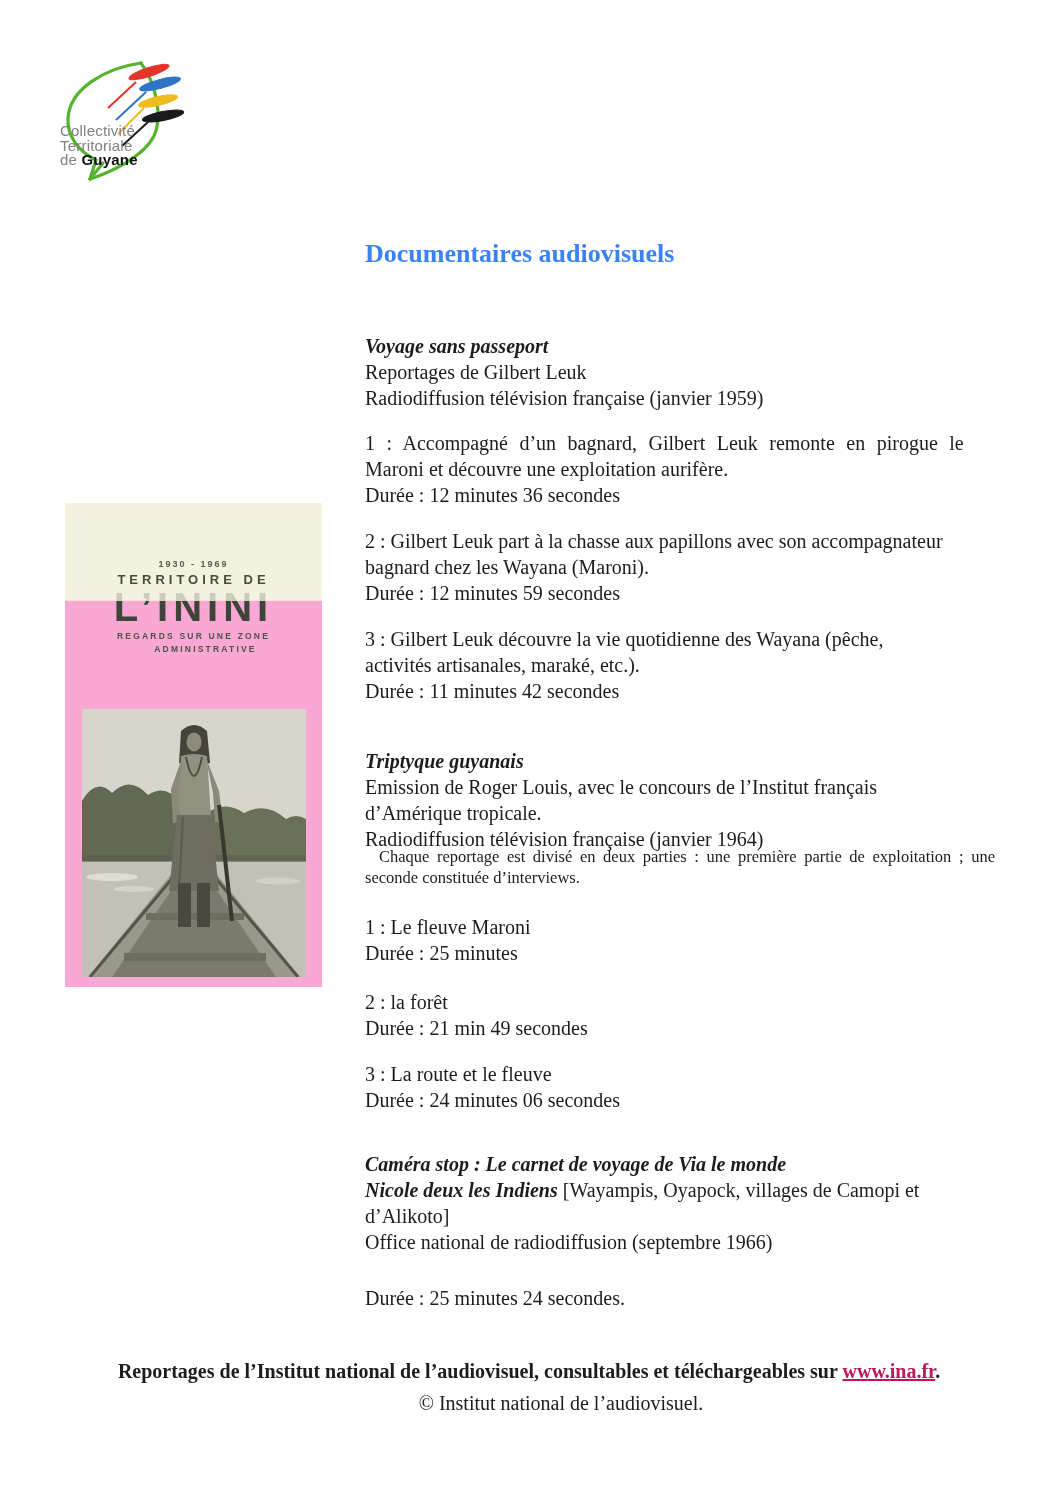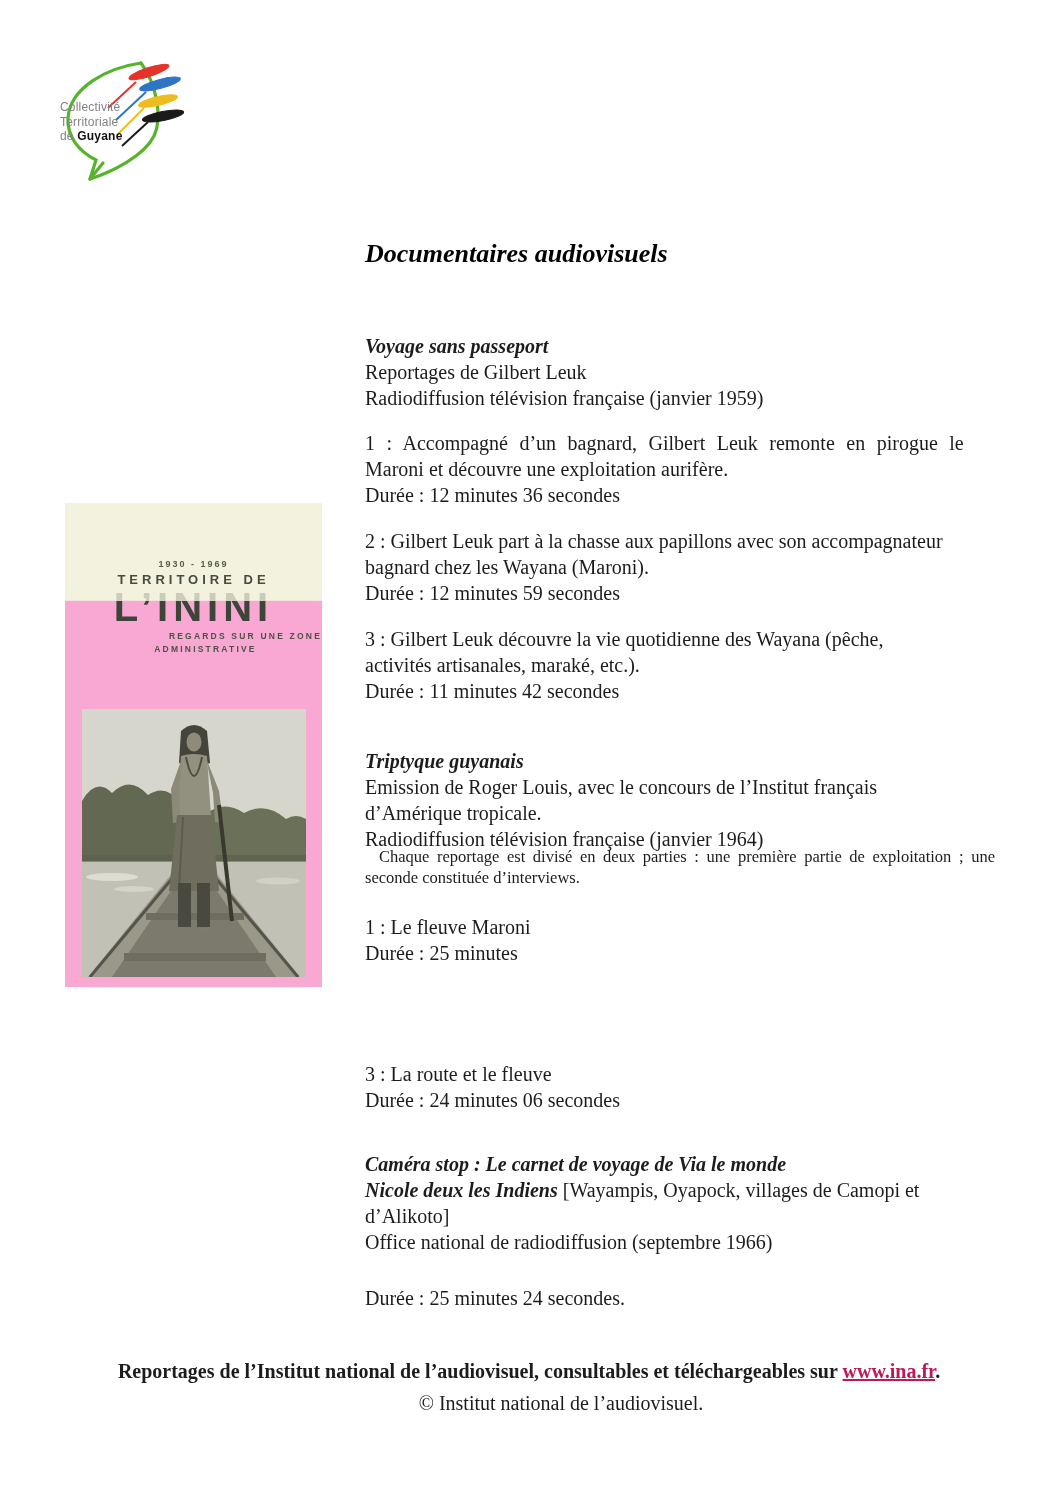"Collectivité" .logo-text { font-size: 12px -> 15px; top: 100px -> 124px }
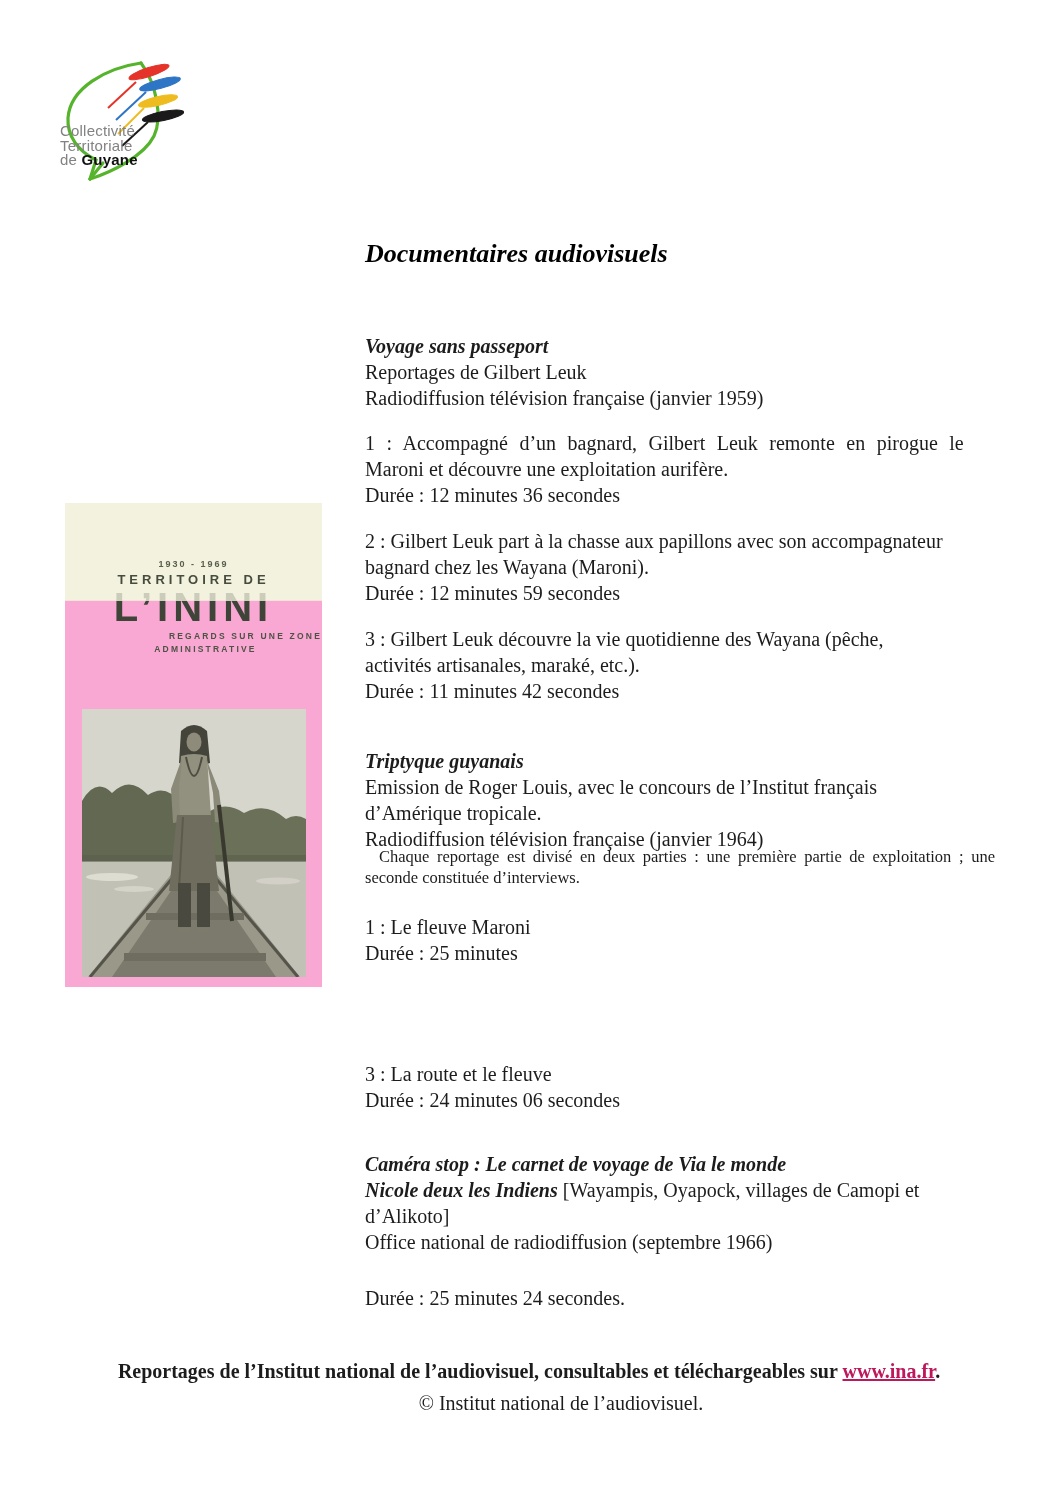"Documentaires audiovisuels" .doc-title { color: #000000 -> #3b82f6; font-style: italic -> none }
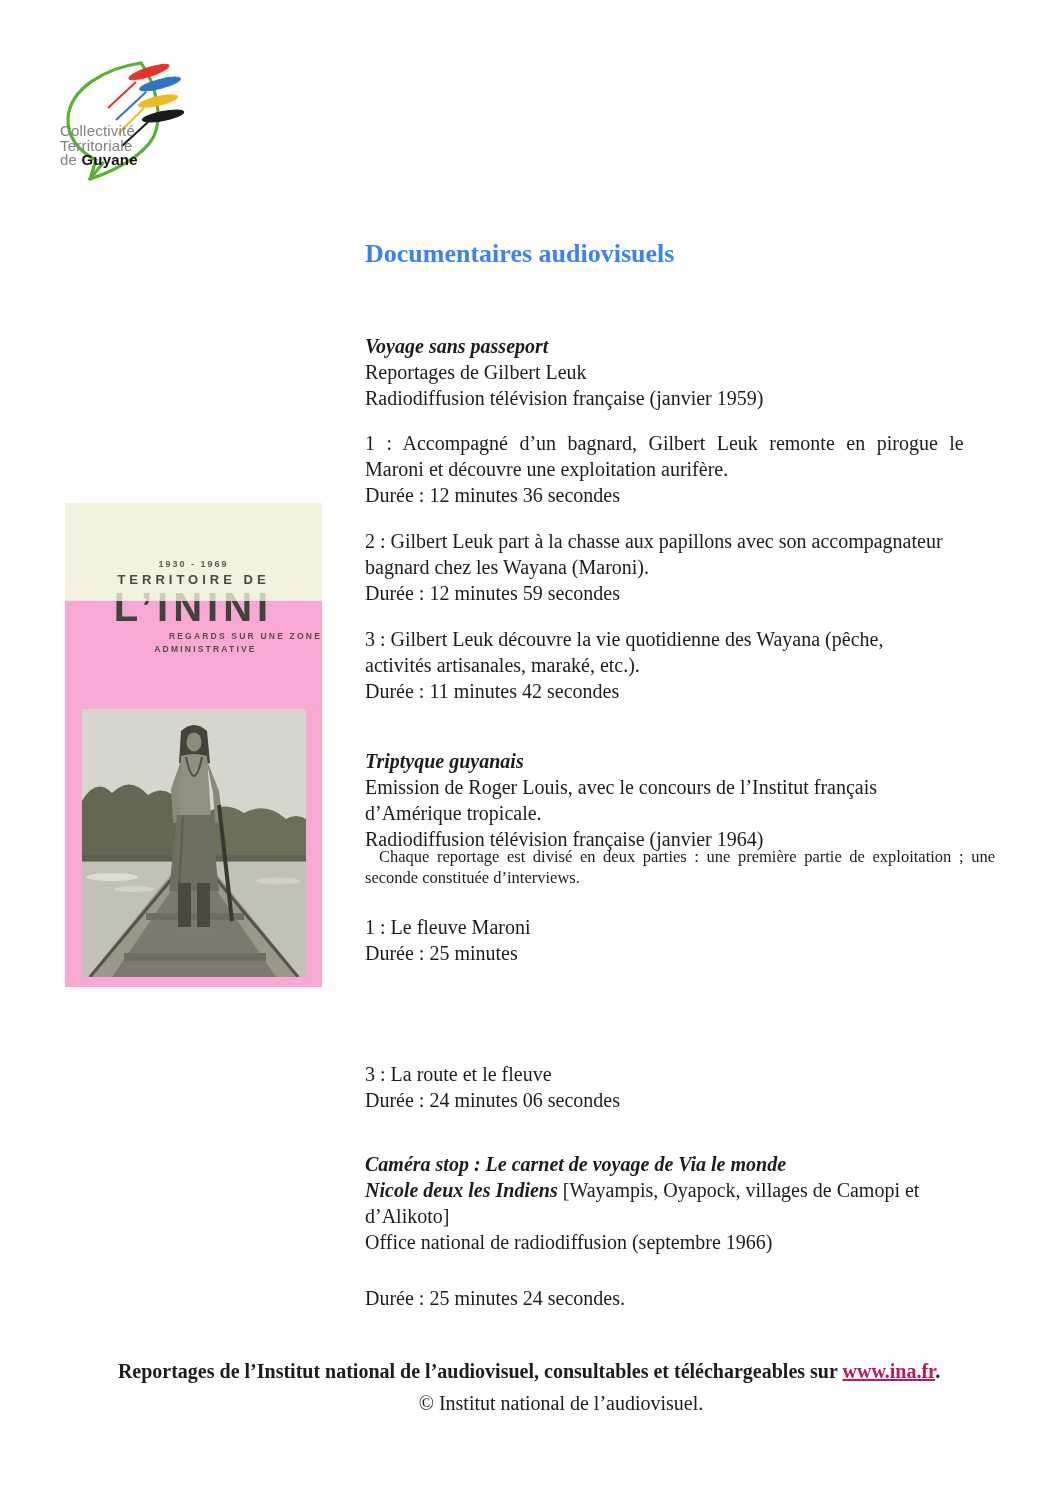"REGARDS SUR UNE ZONE" .cov-sub1 { text-align: right -> none }
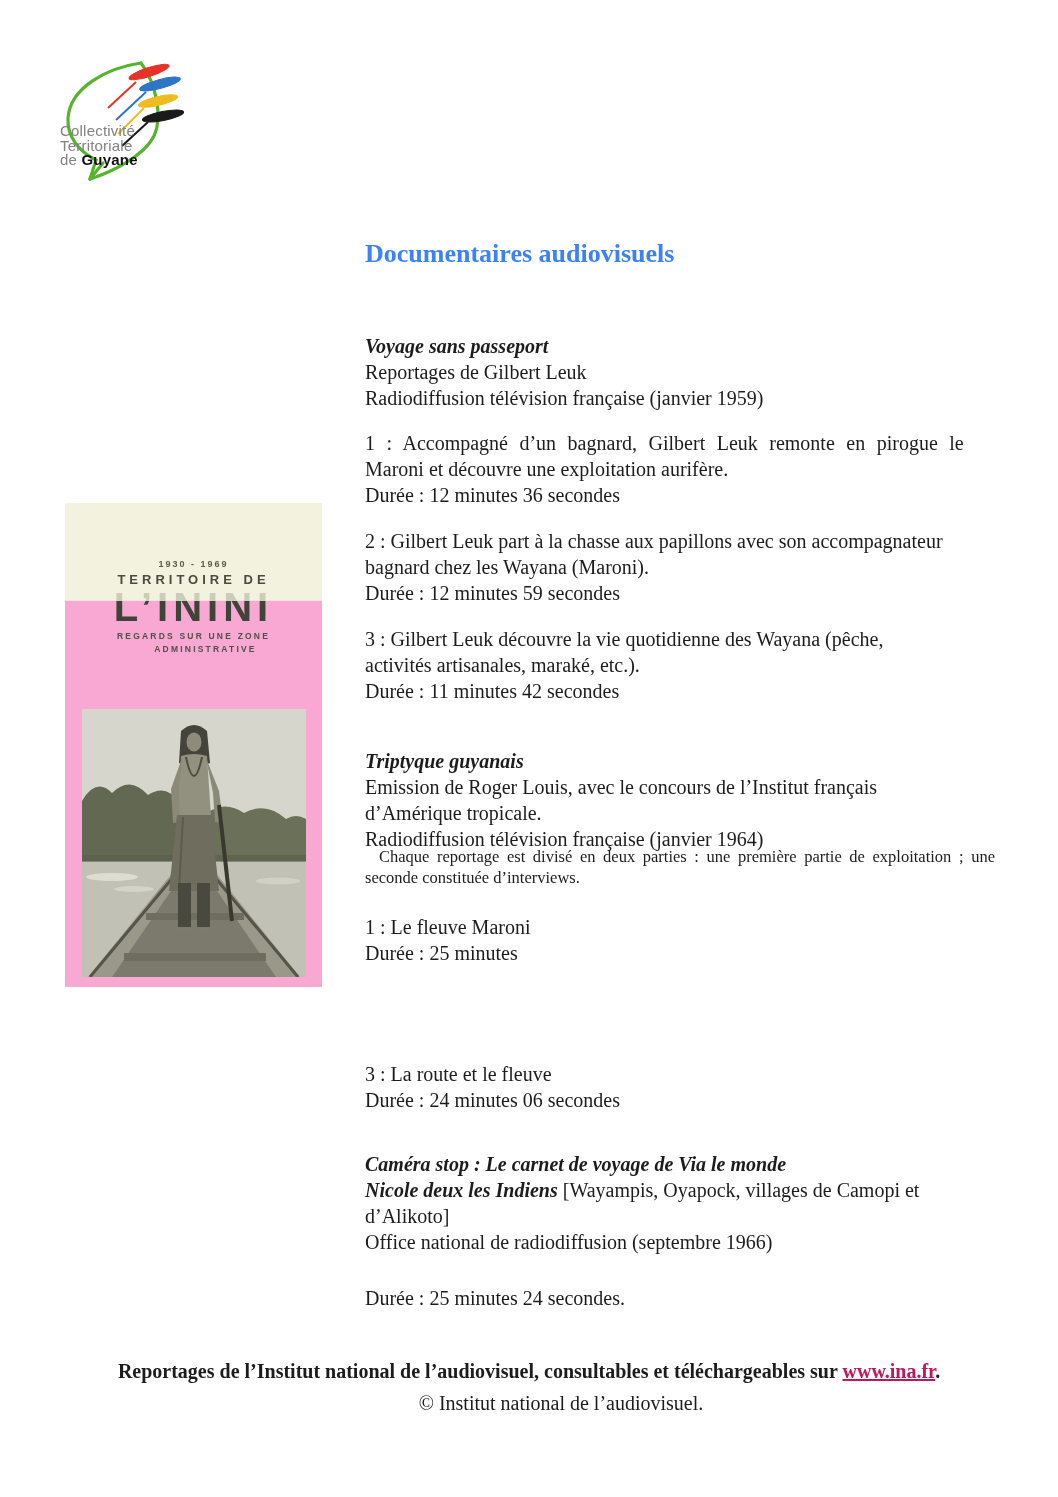"2 : la forêt" div.abs { html: none -> <div>2 : la forêt Durée : 21 min 49 secondes</div> }
